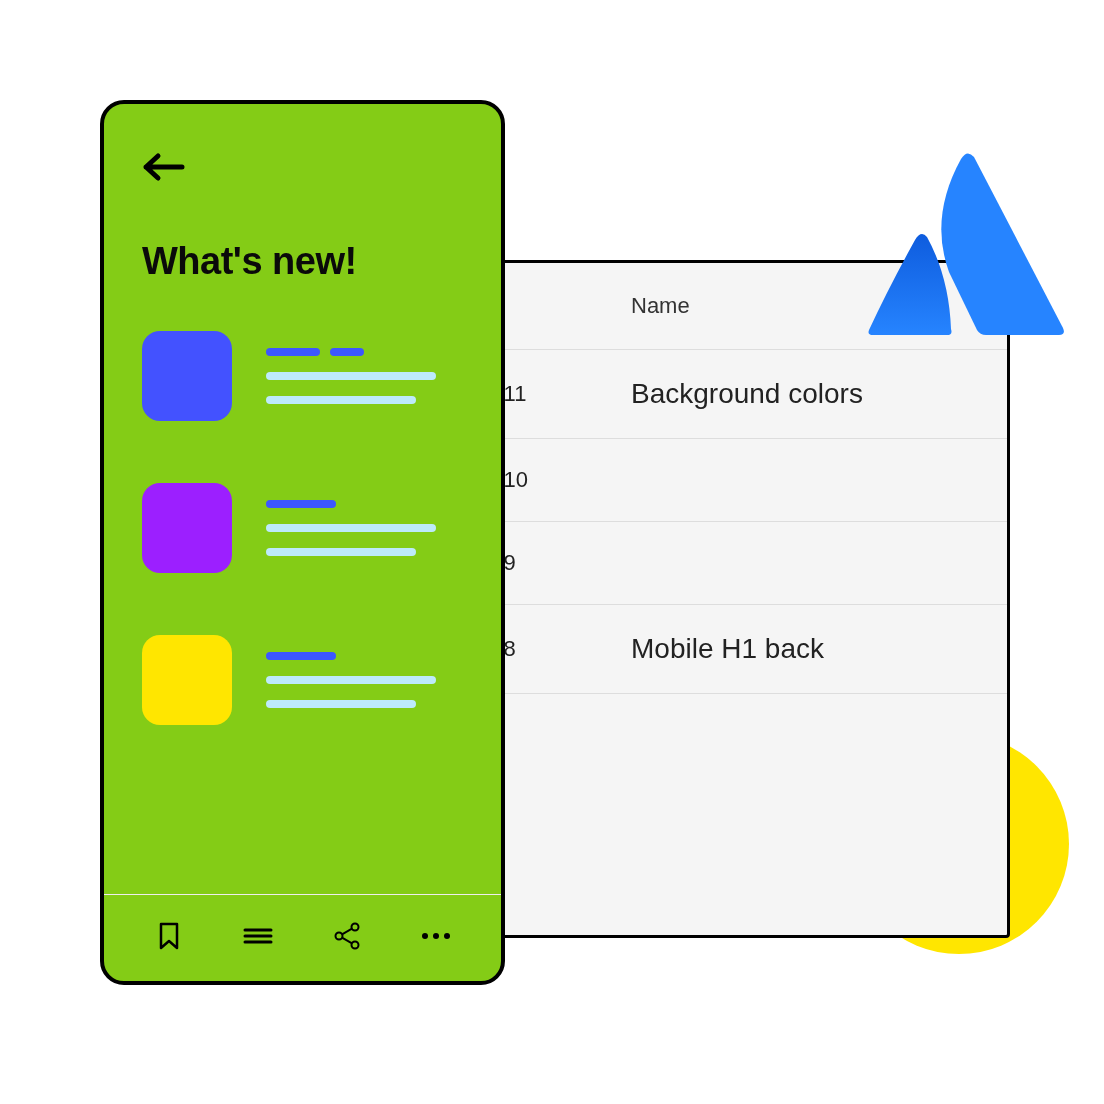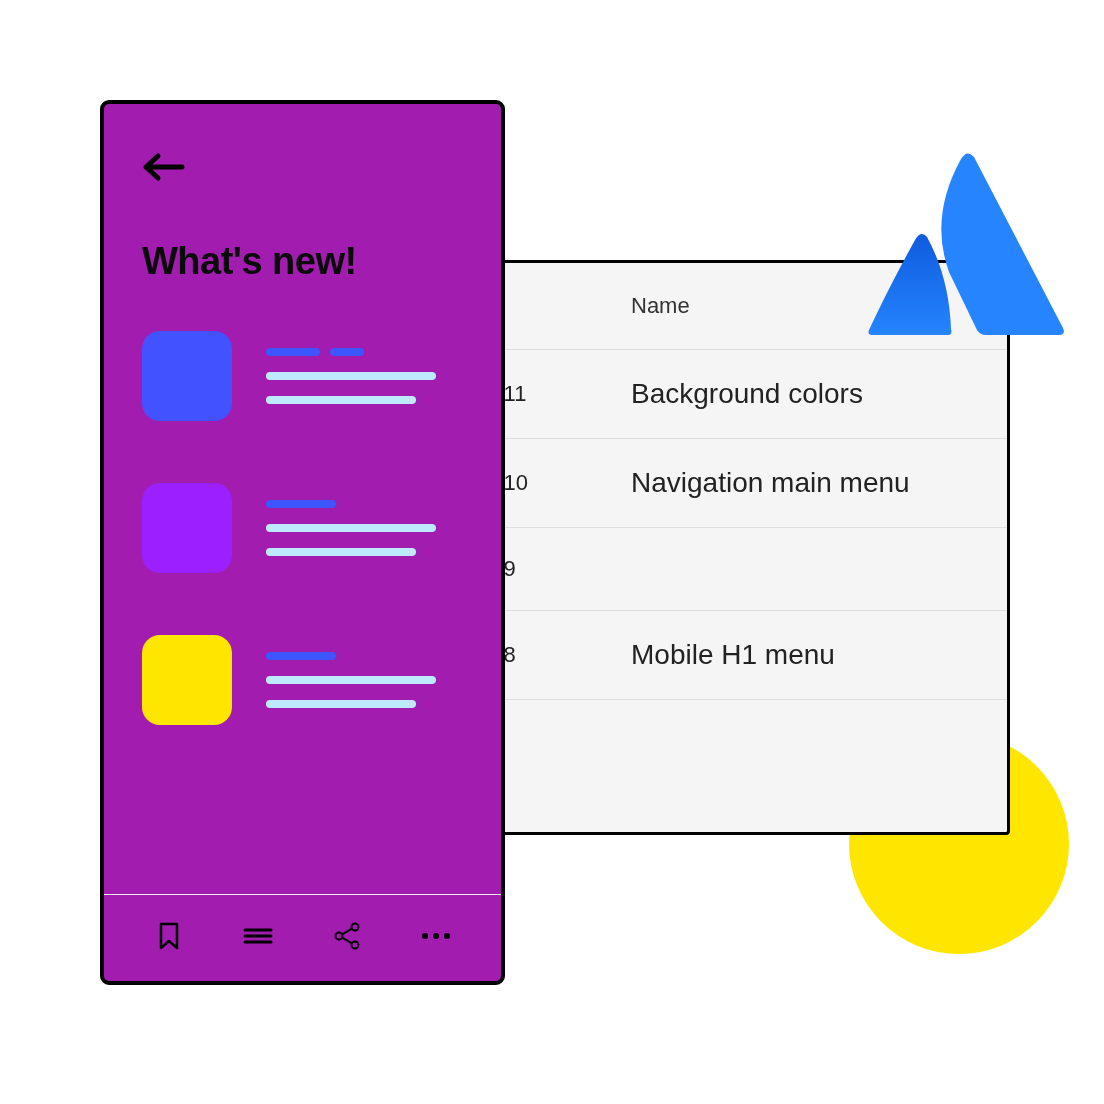"What's new!" .phone { background: #a21caf -> #84cc16; border-radius: 9px -> 24px }
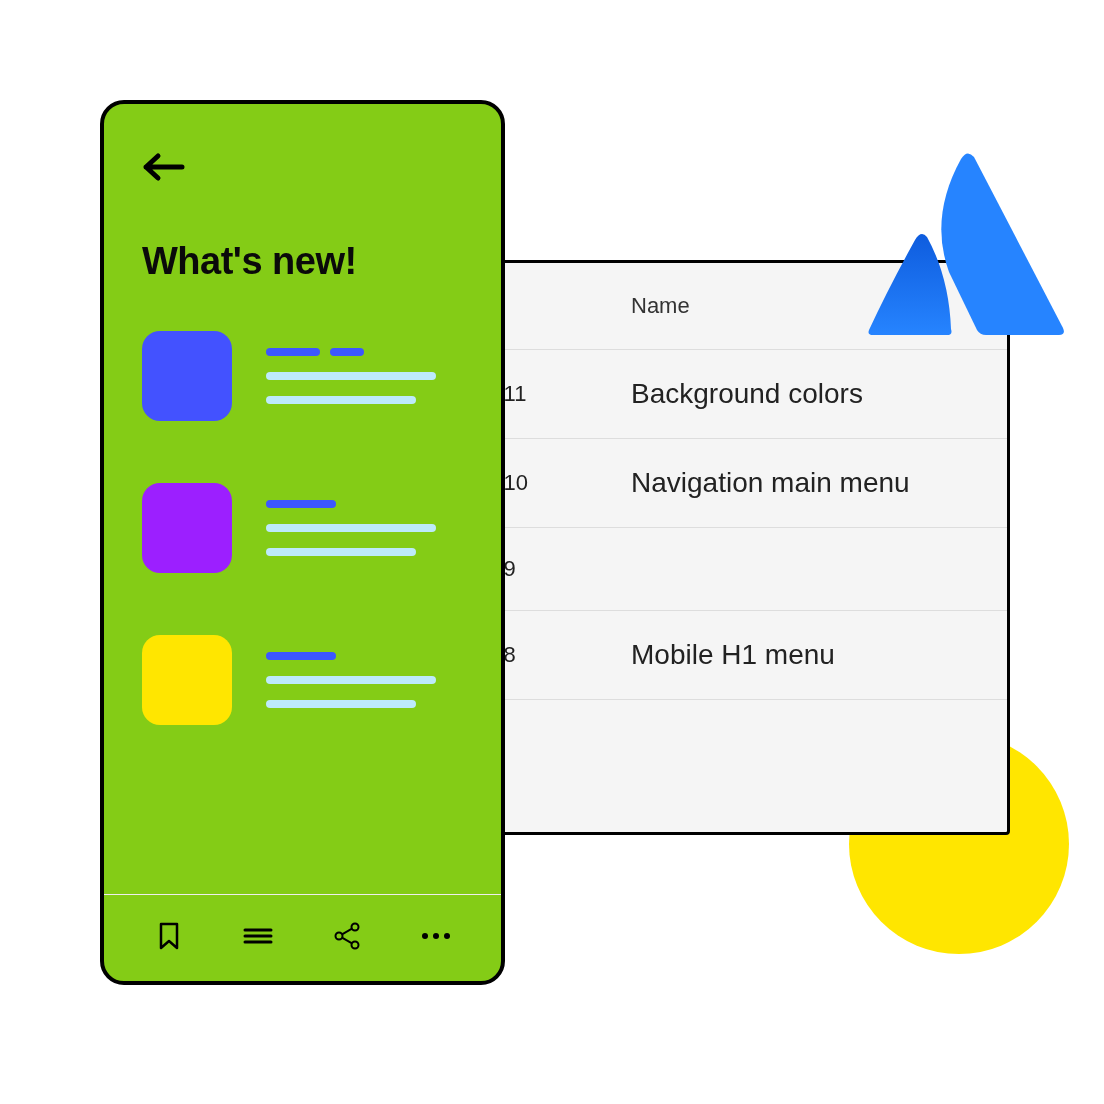"Name" .table-panel { height: 575px -> 678px }
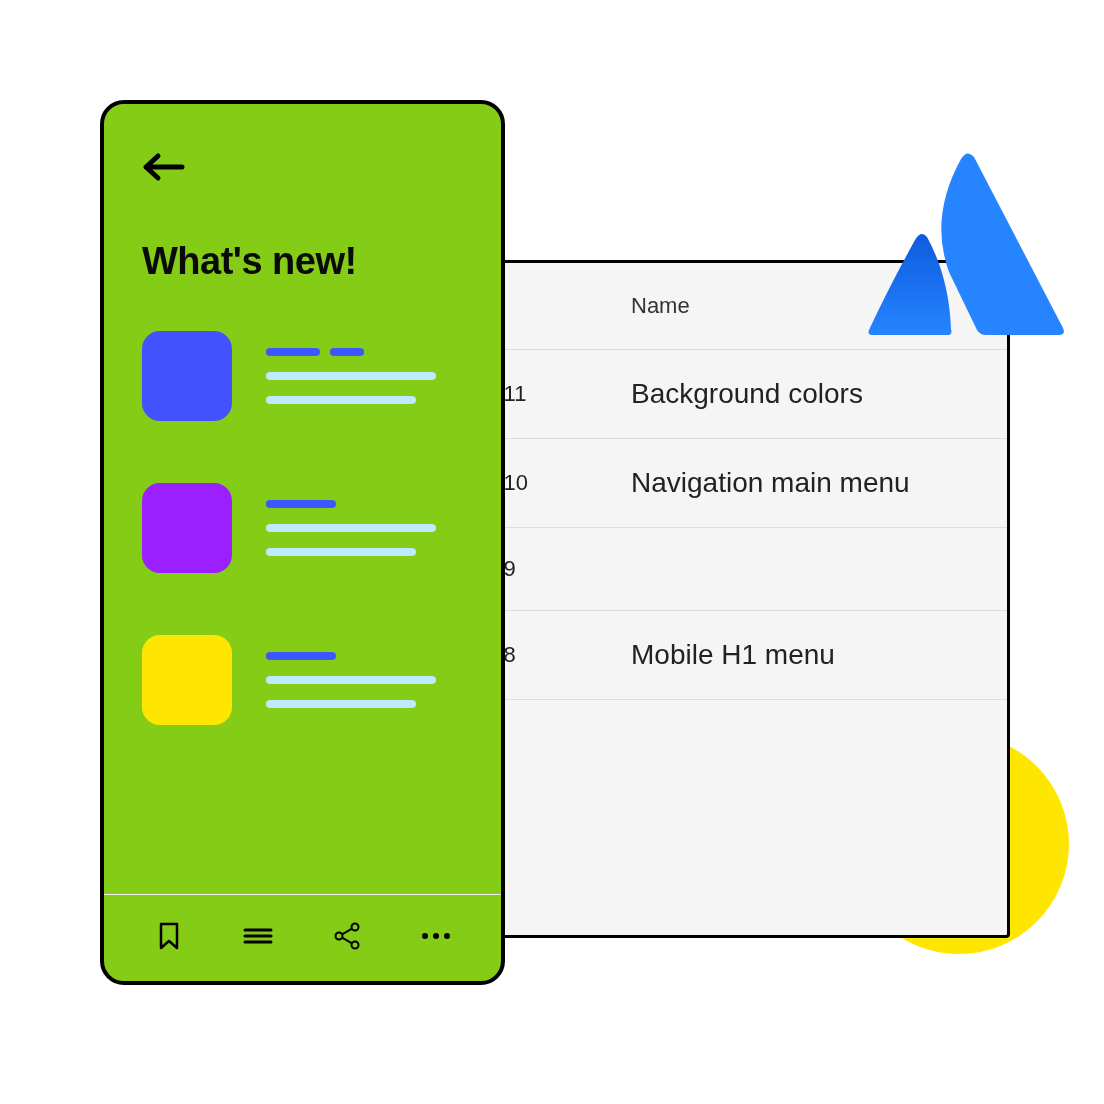"Navigation main menu" div.cell-name { html: <div>Navigation main menu</div> -> none }
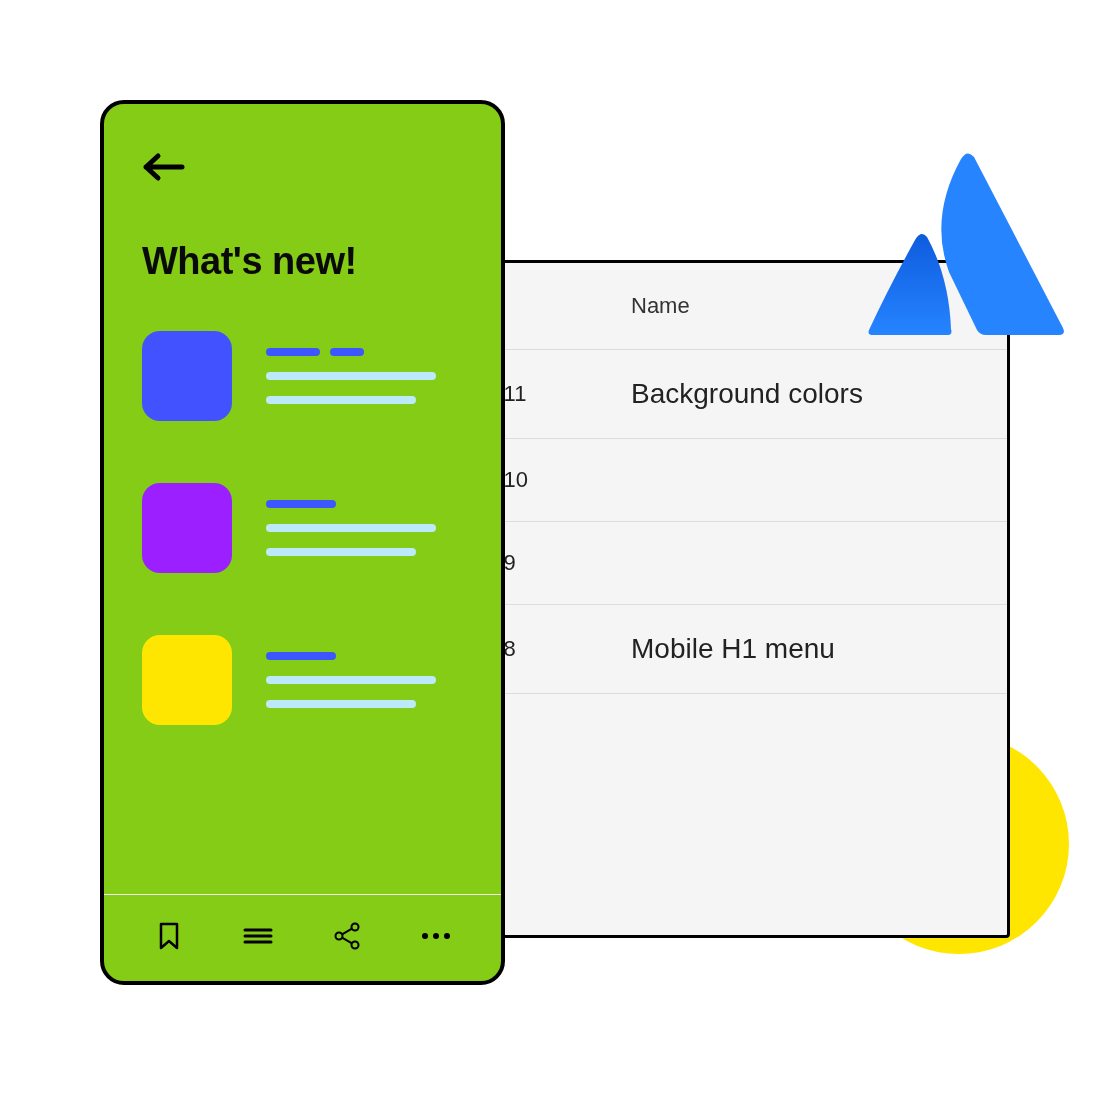"Mobile H1 menu" div.cell-name { text: menu -> back }
